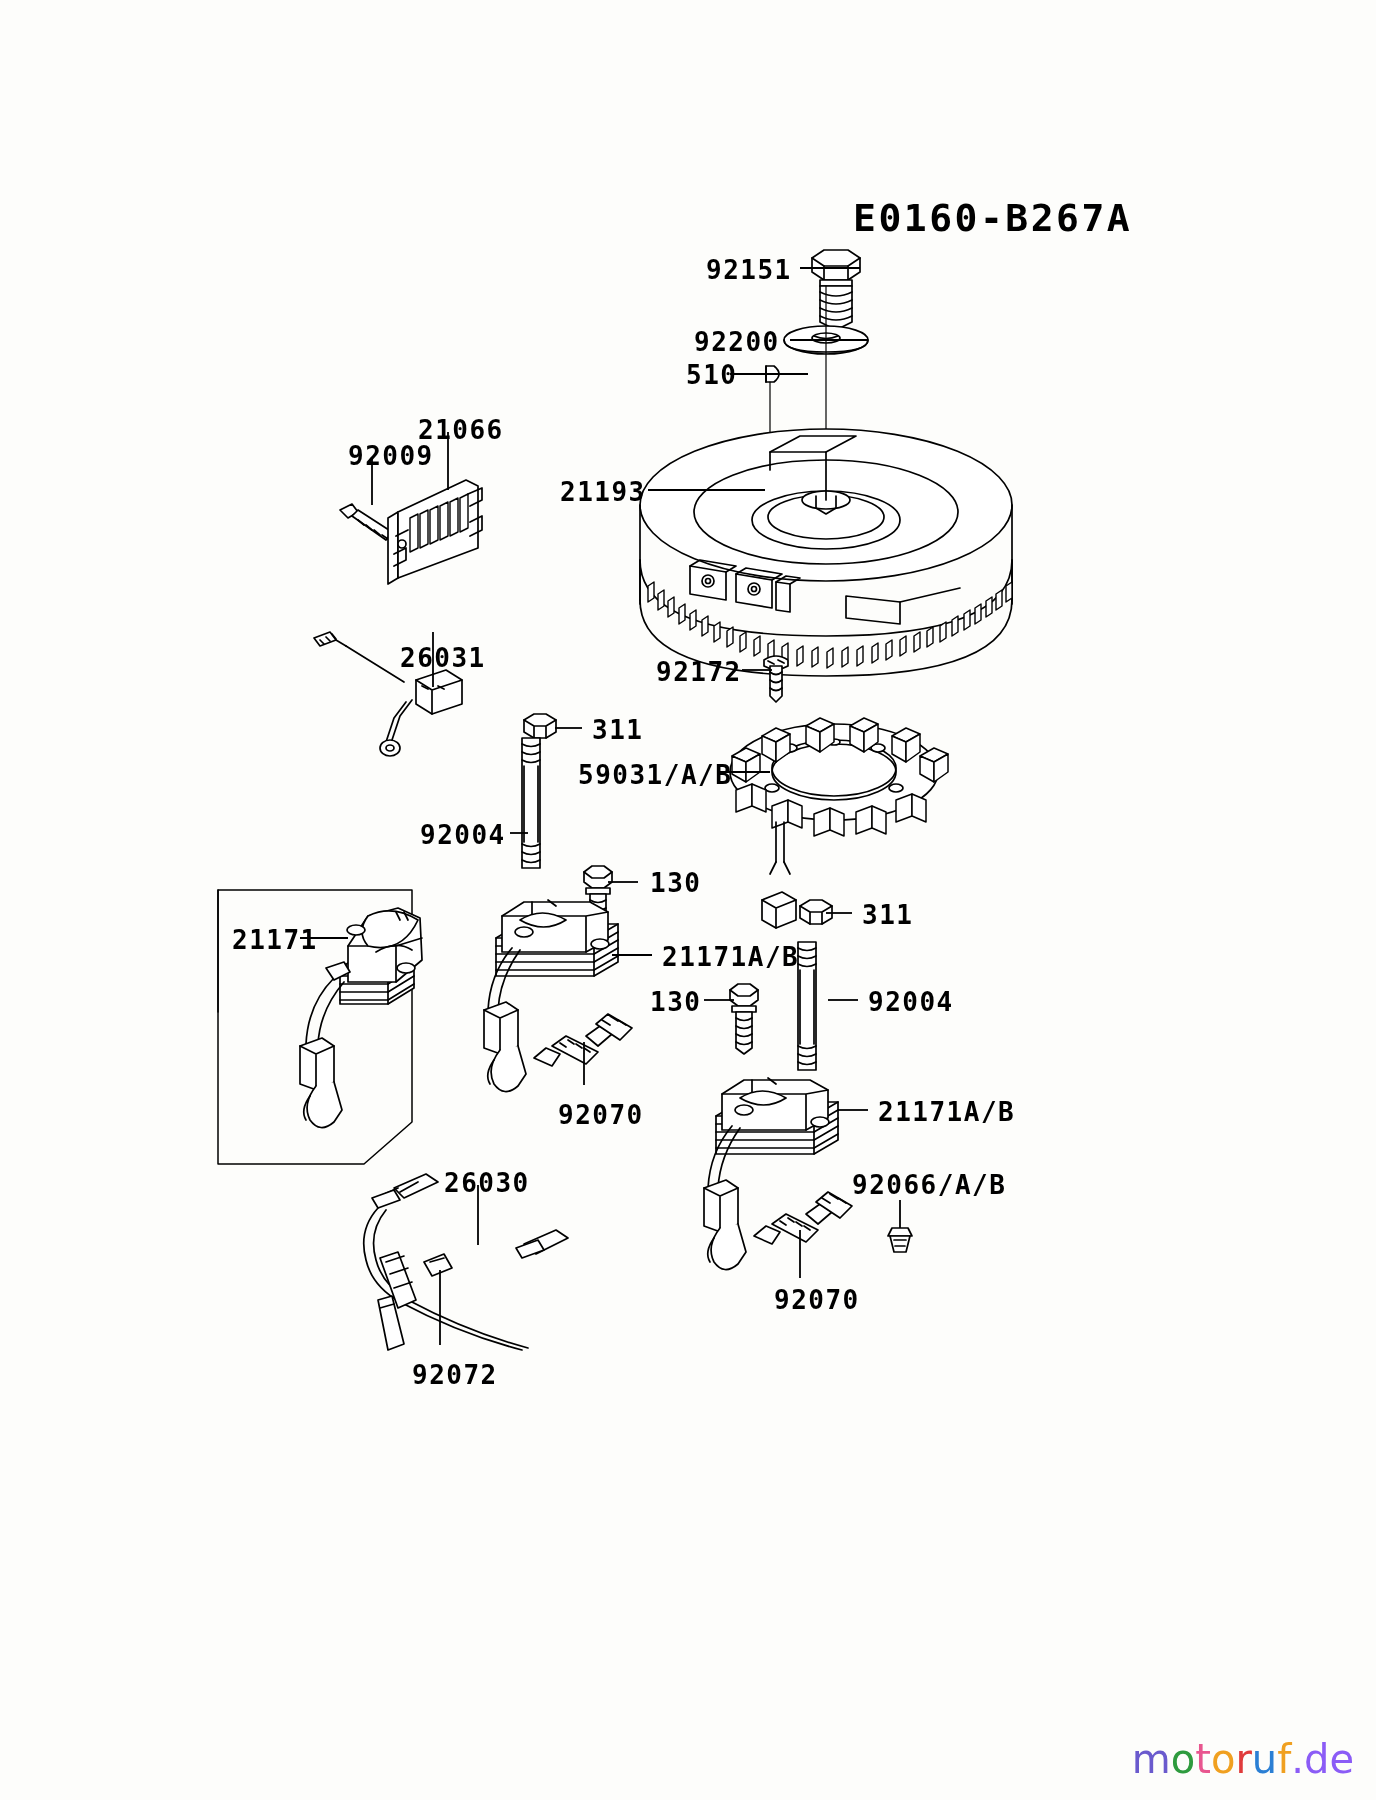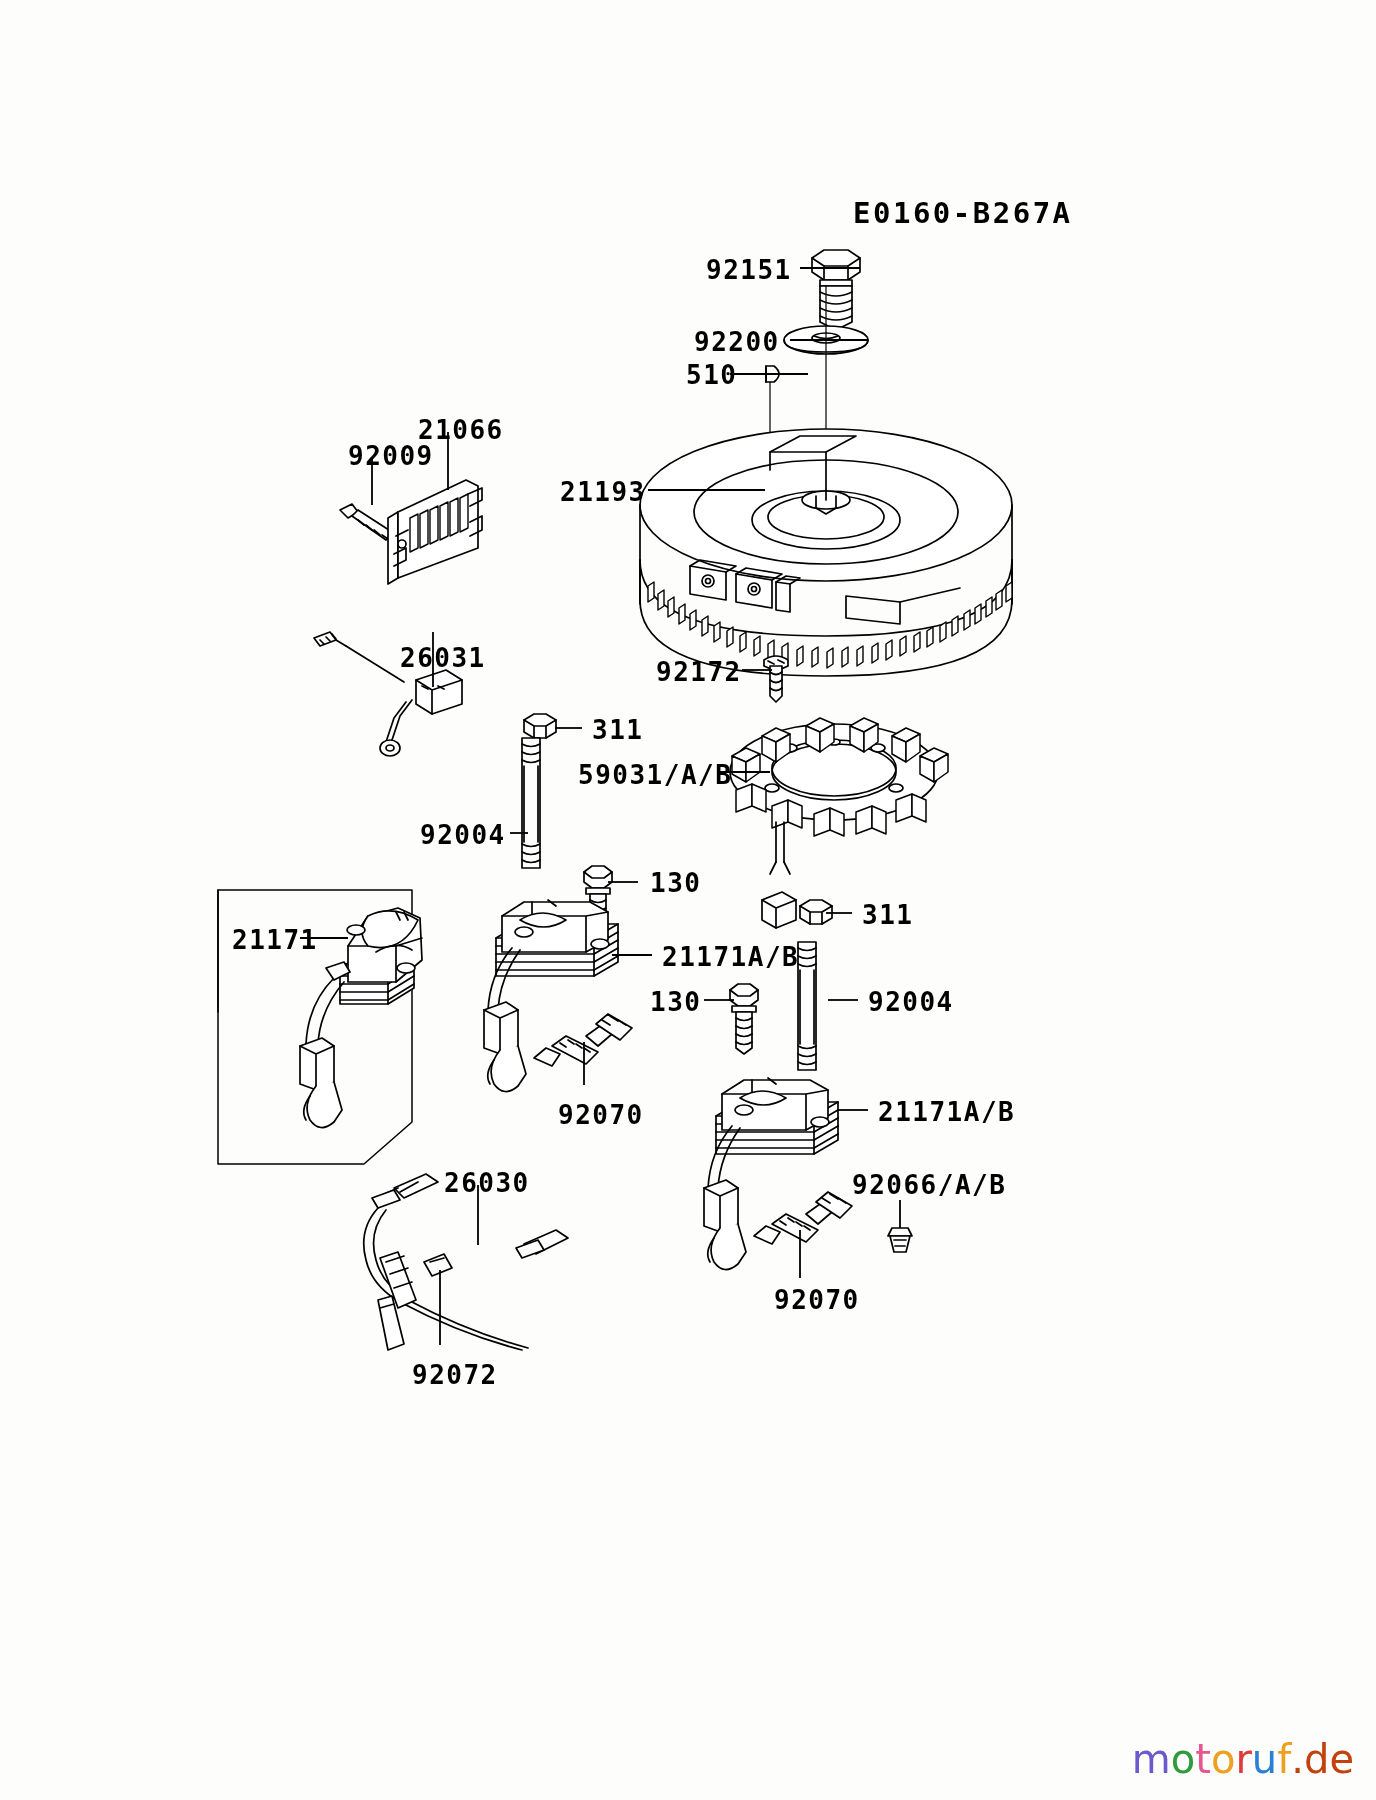"E0160-B267A" .lbl.title { font-size: 29px -> 38px }
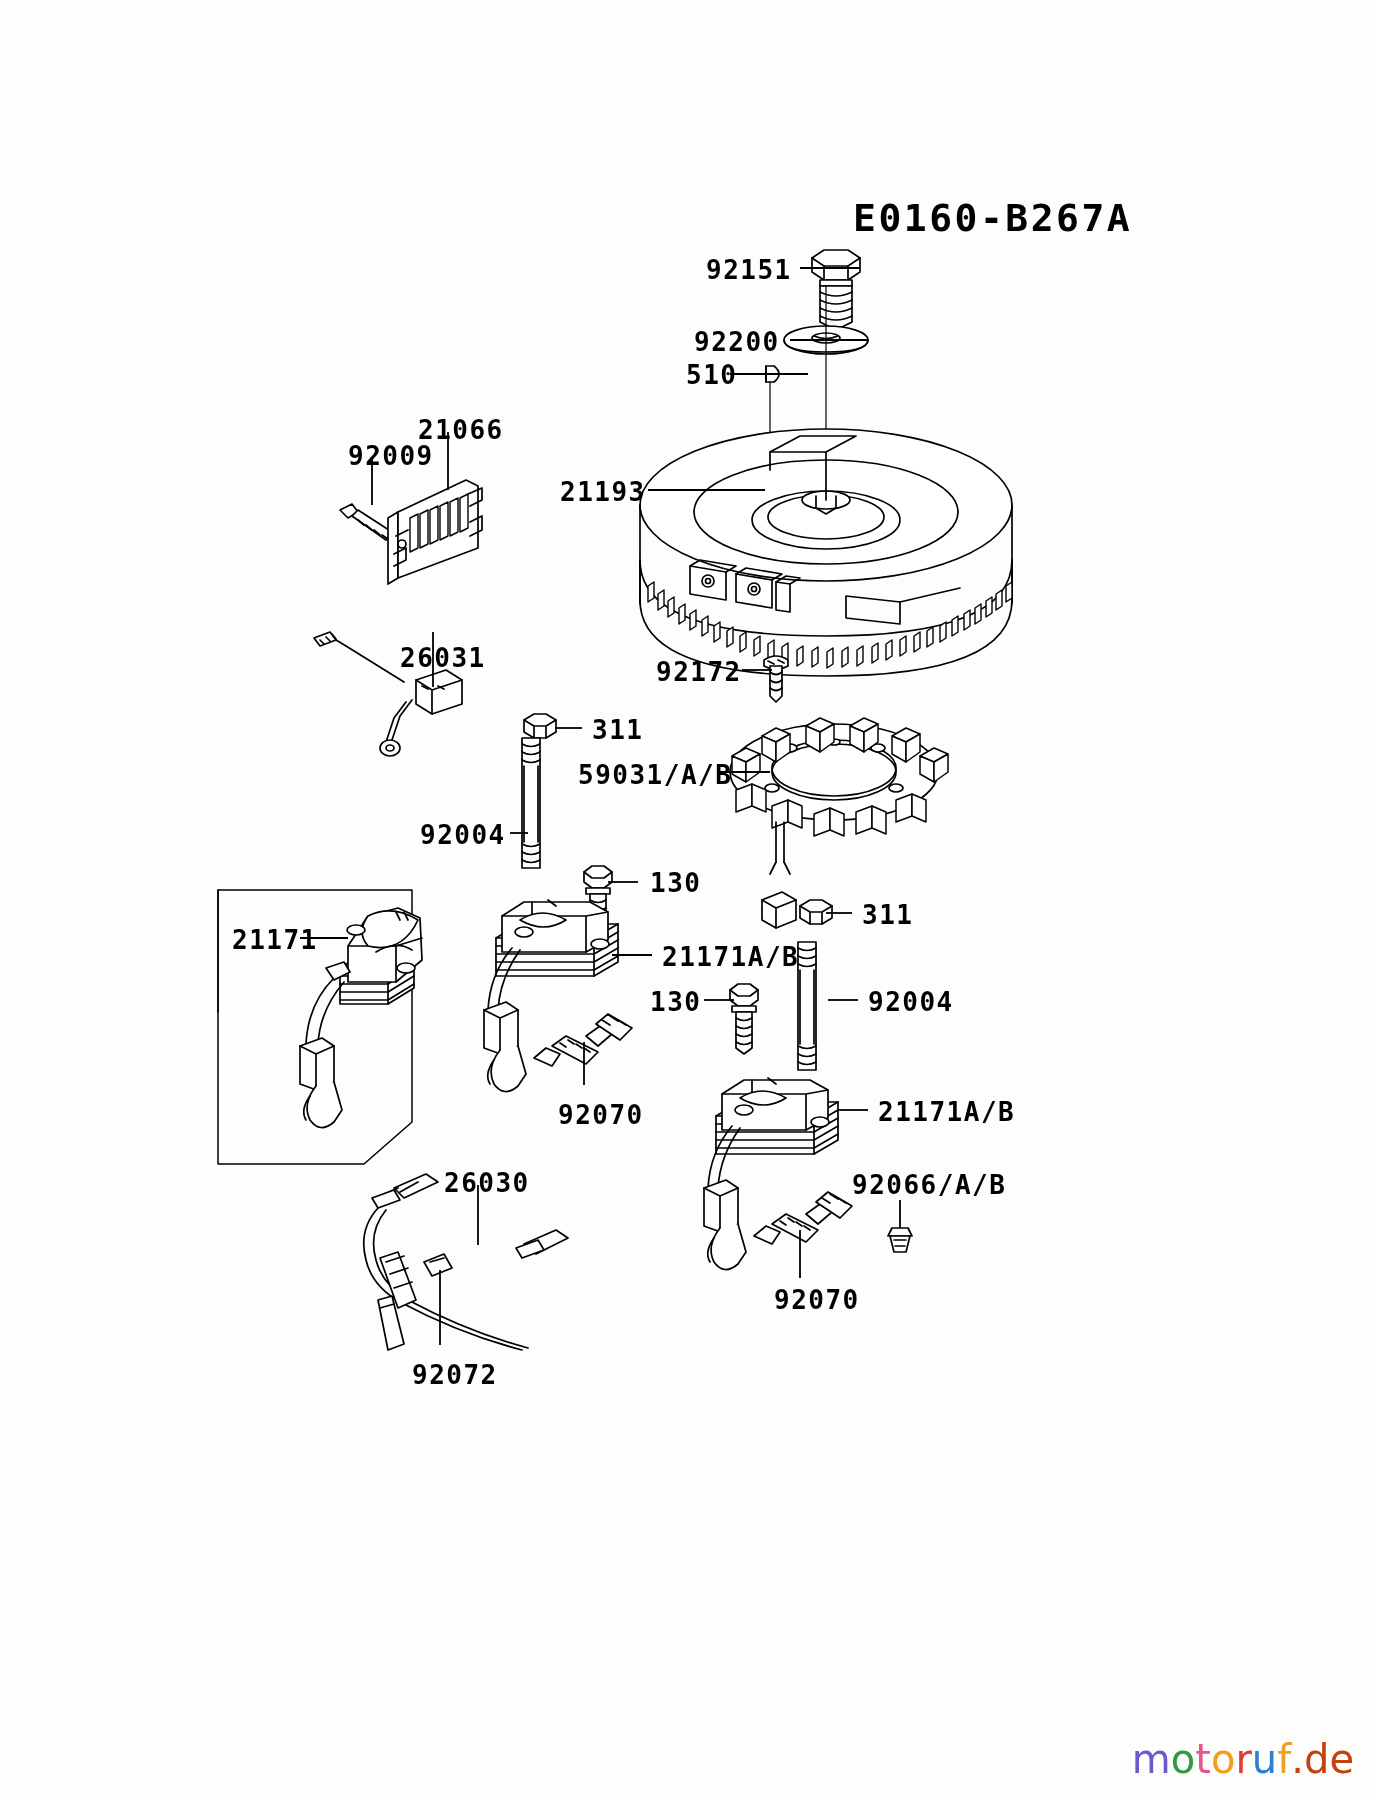".de" .c7 { color: #c2410c -> #8b5cf6 }
